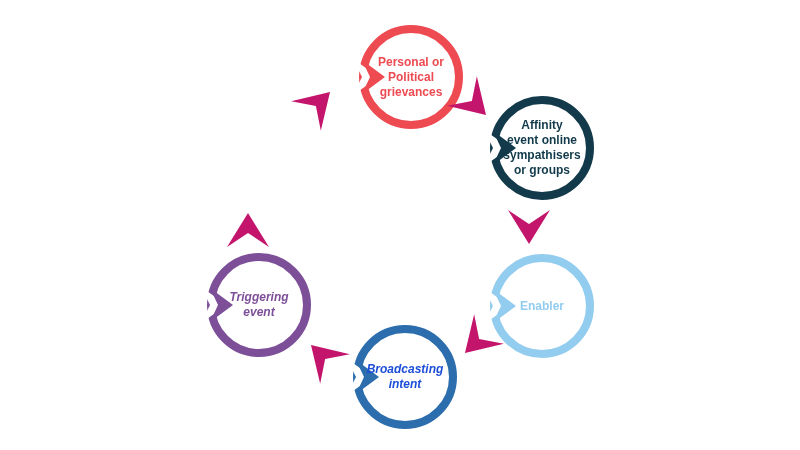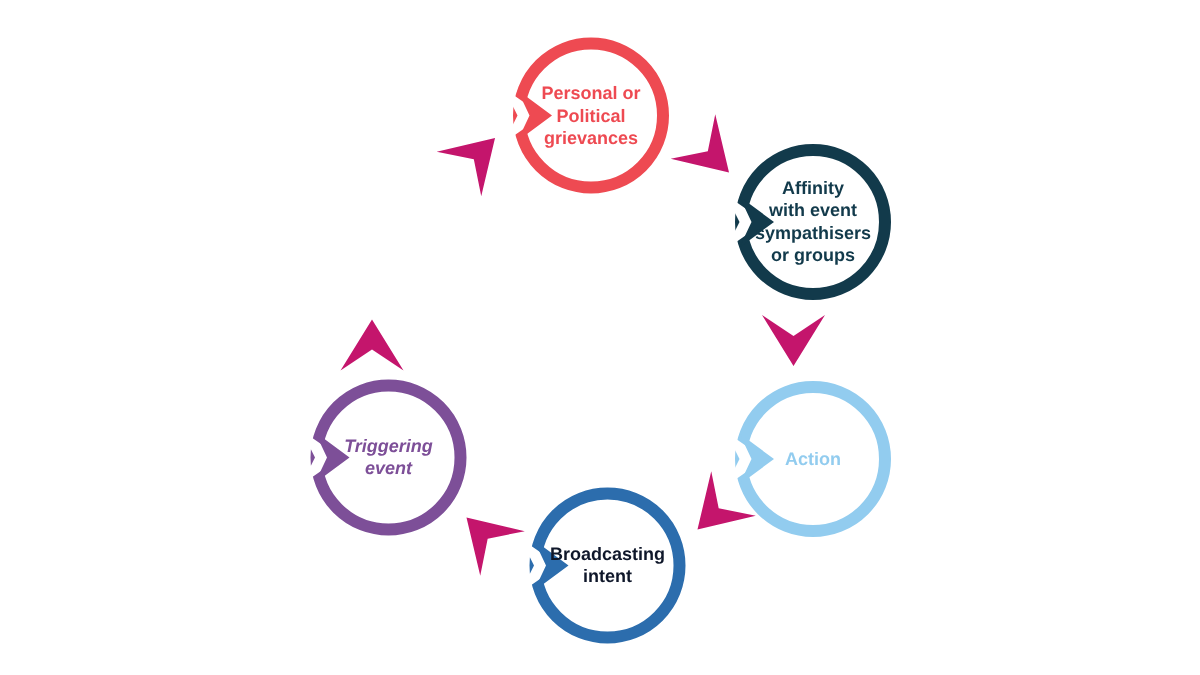"Personal or" .pos-personal { left: 336px -> 353px }
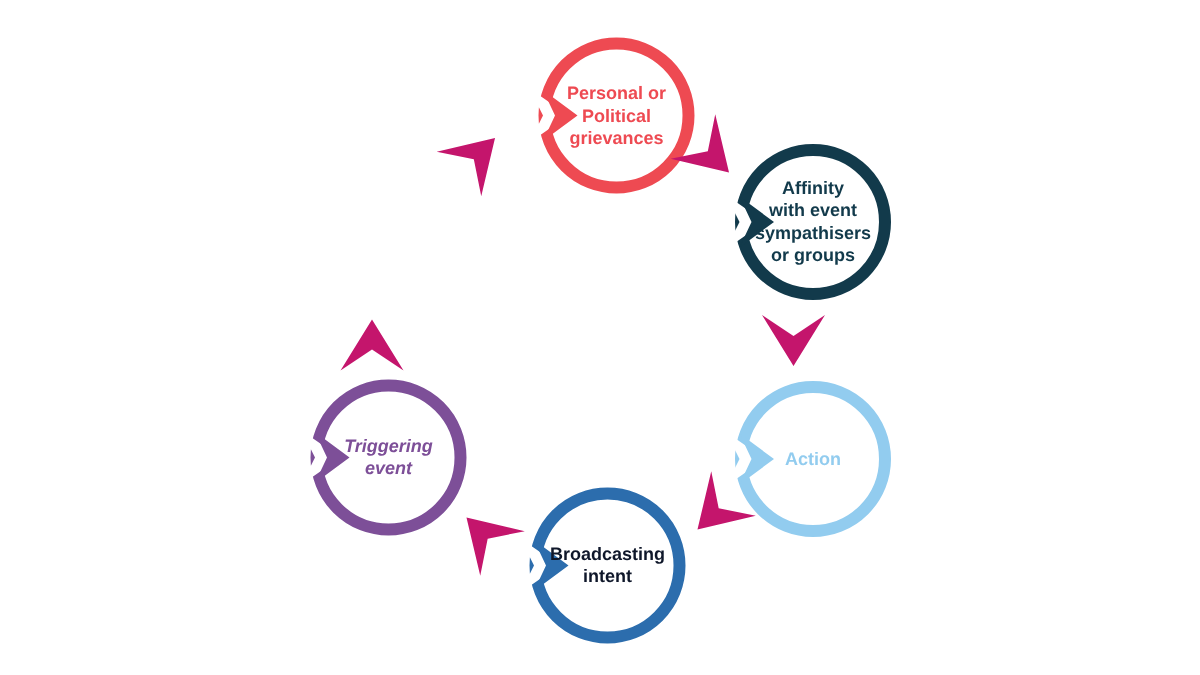"Affinity" div.label { text: with event -> event online }
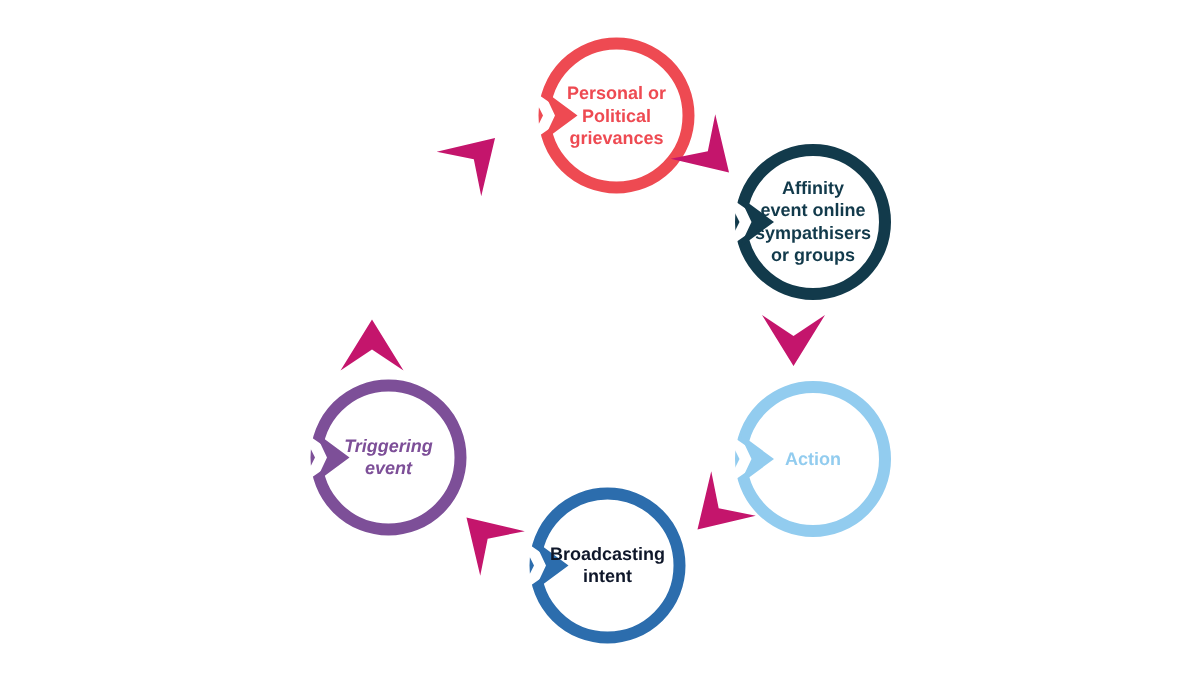"Action" div.label { text: Action -> Enabler }
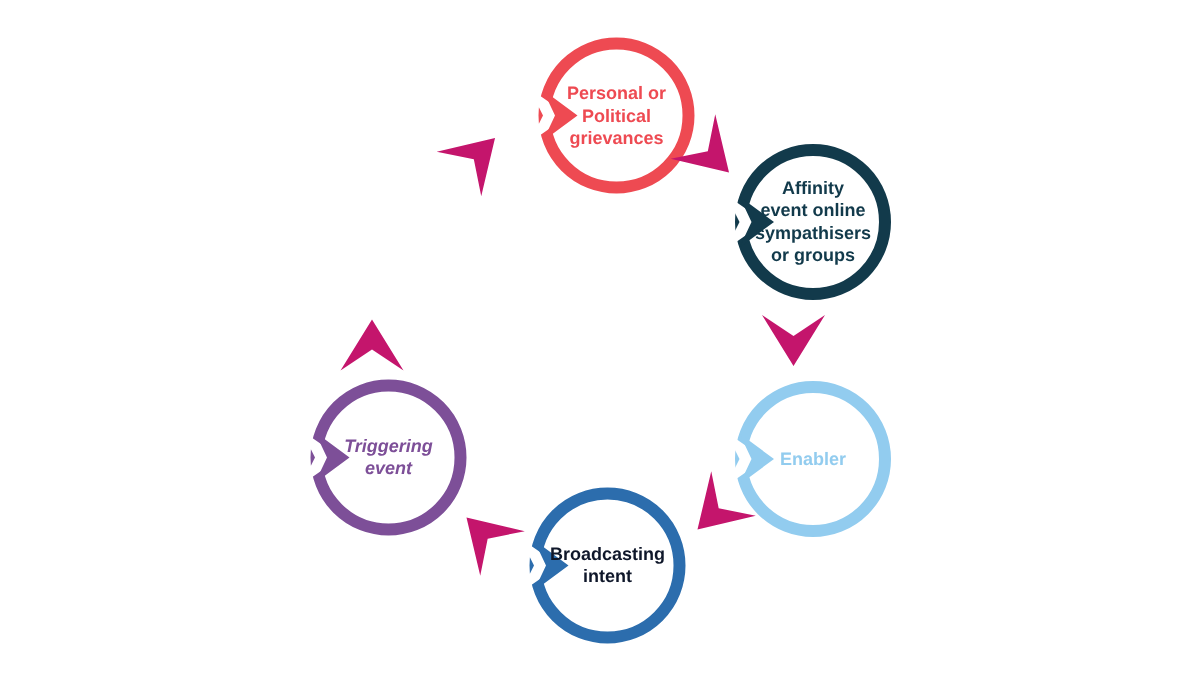"Broadcasting" div.label { color: #0f172a -> #1d4ed8; font-style: none -> italic }
